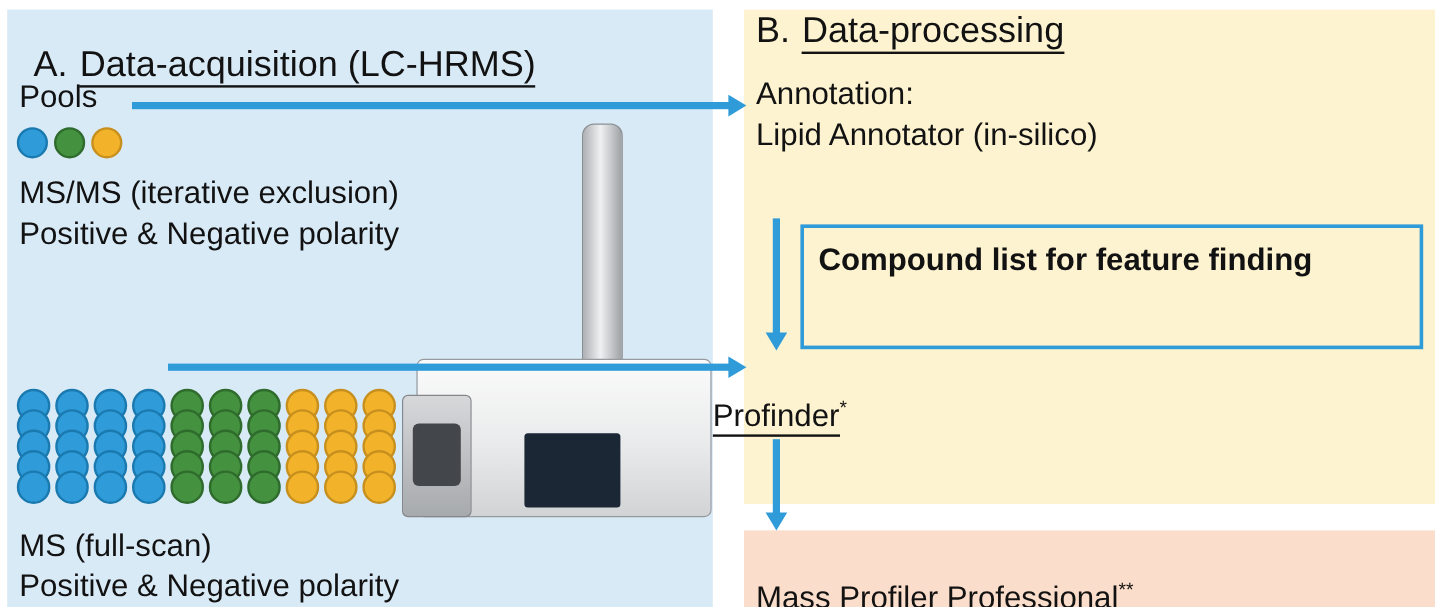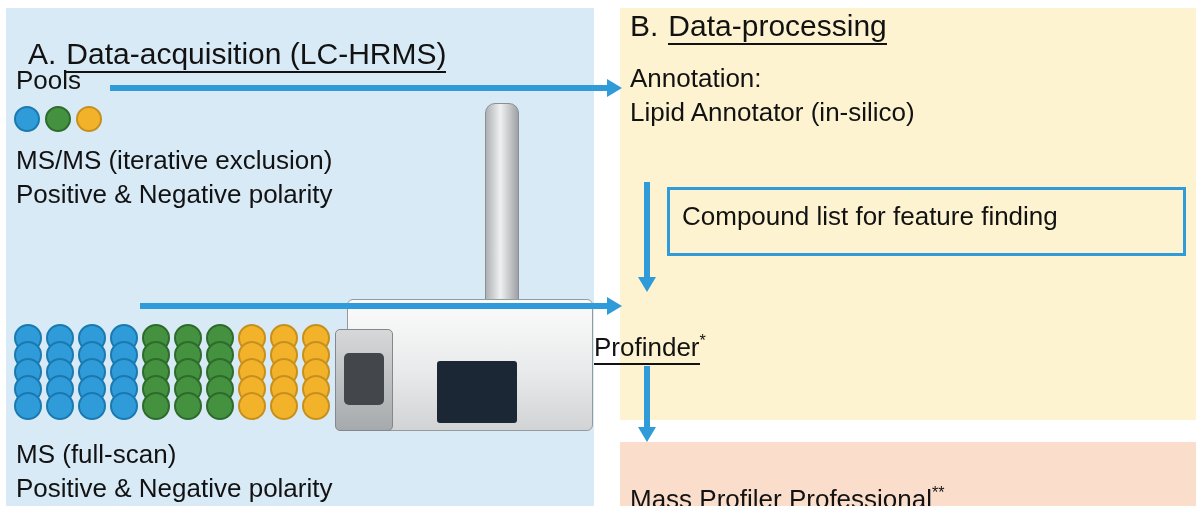"Compound list for feature finding" div.abs { font-weight: none -> bold; height: 69px -> 104px }
